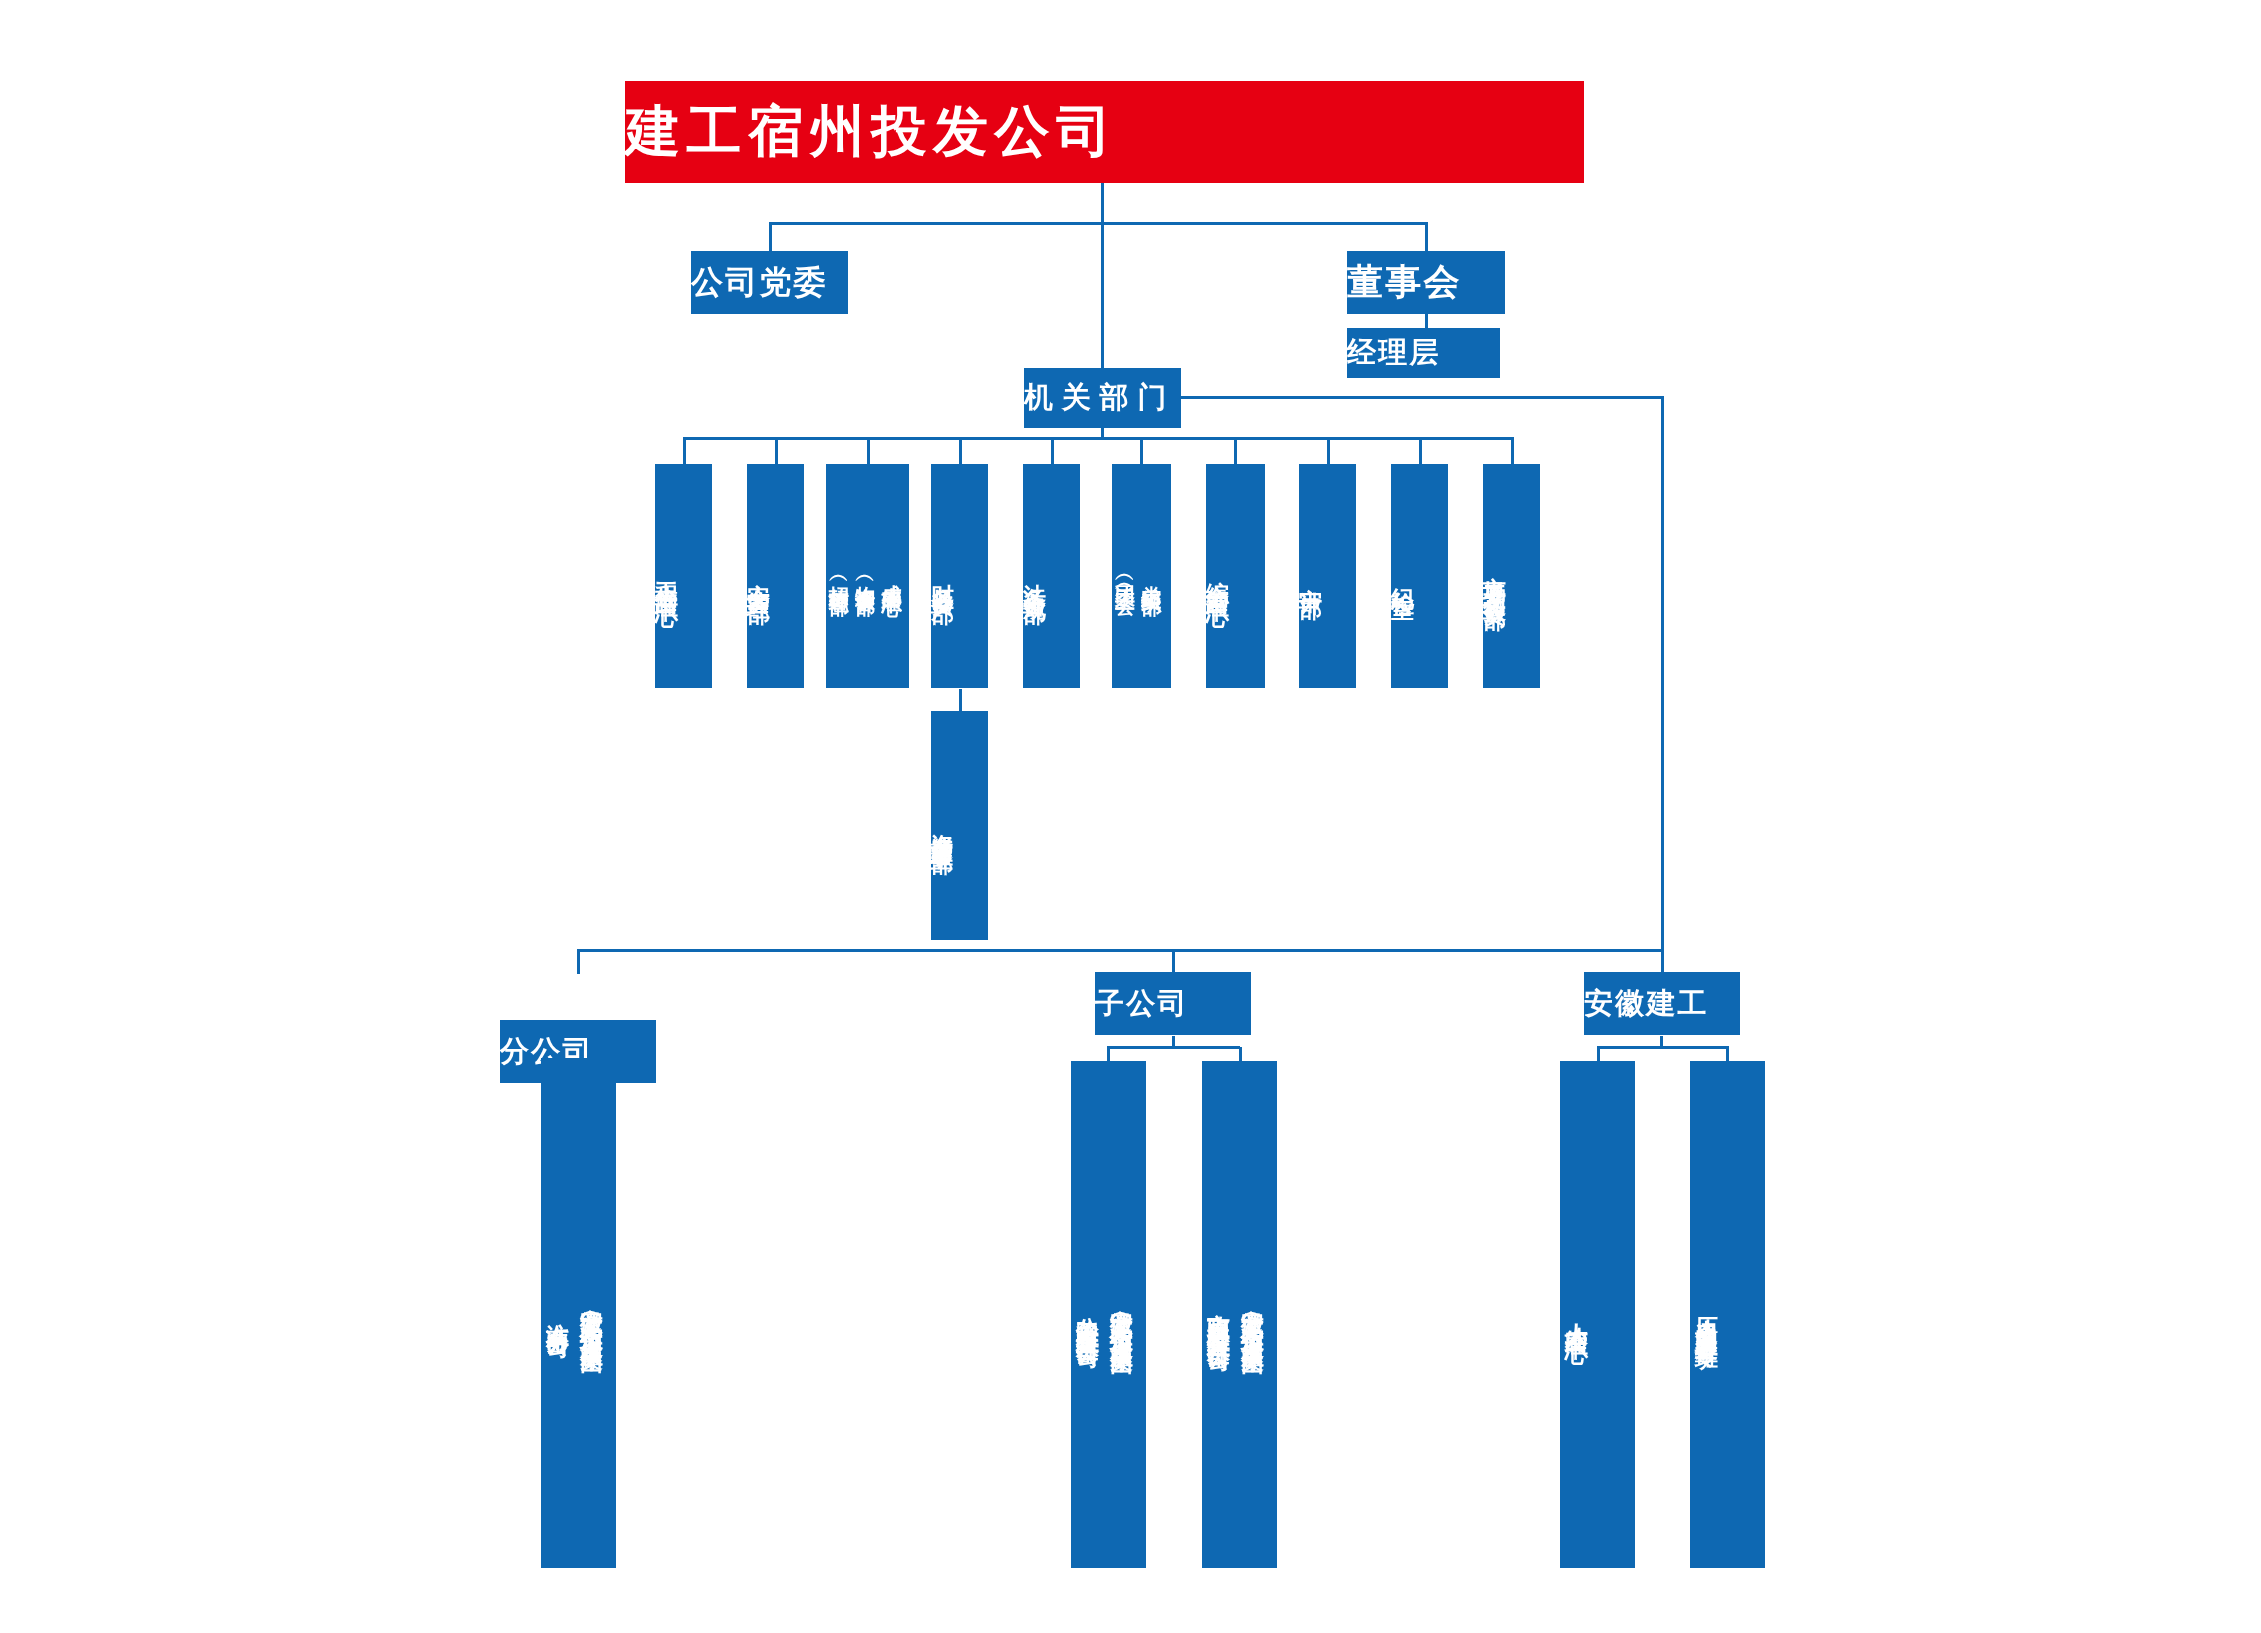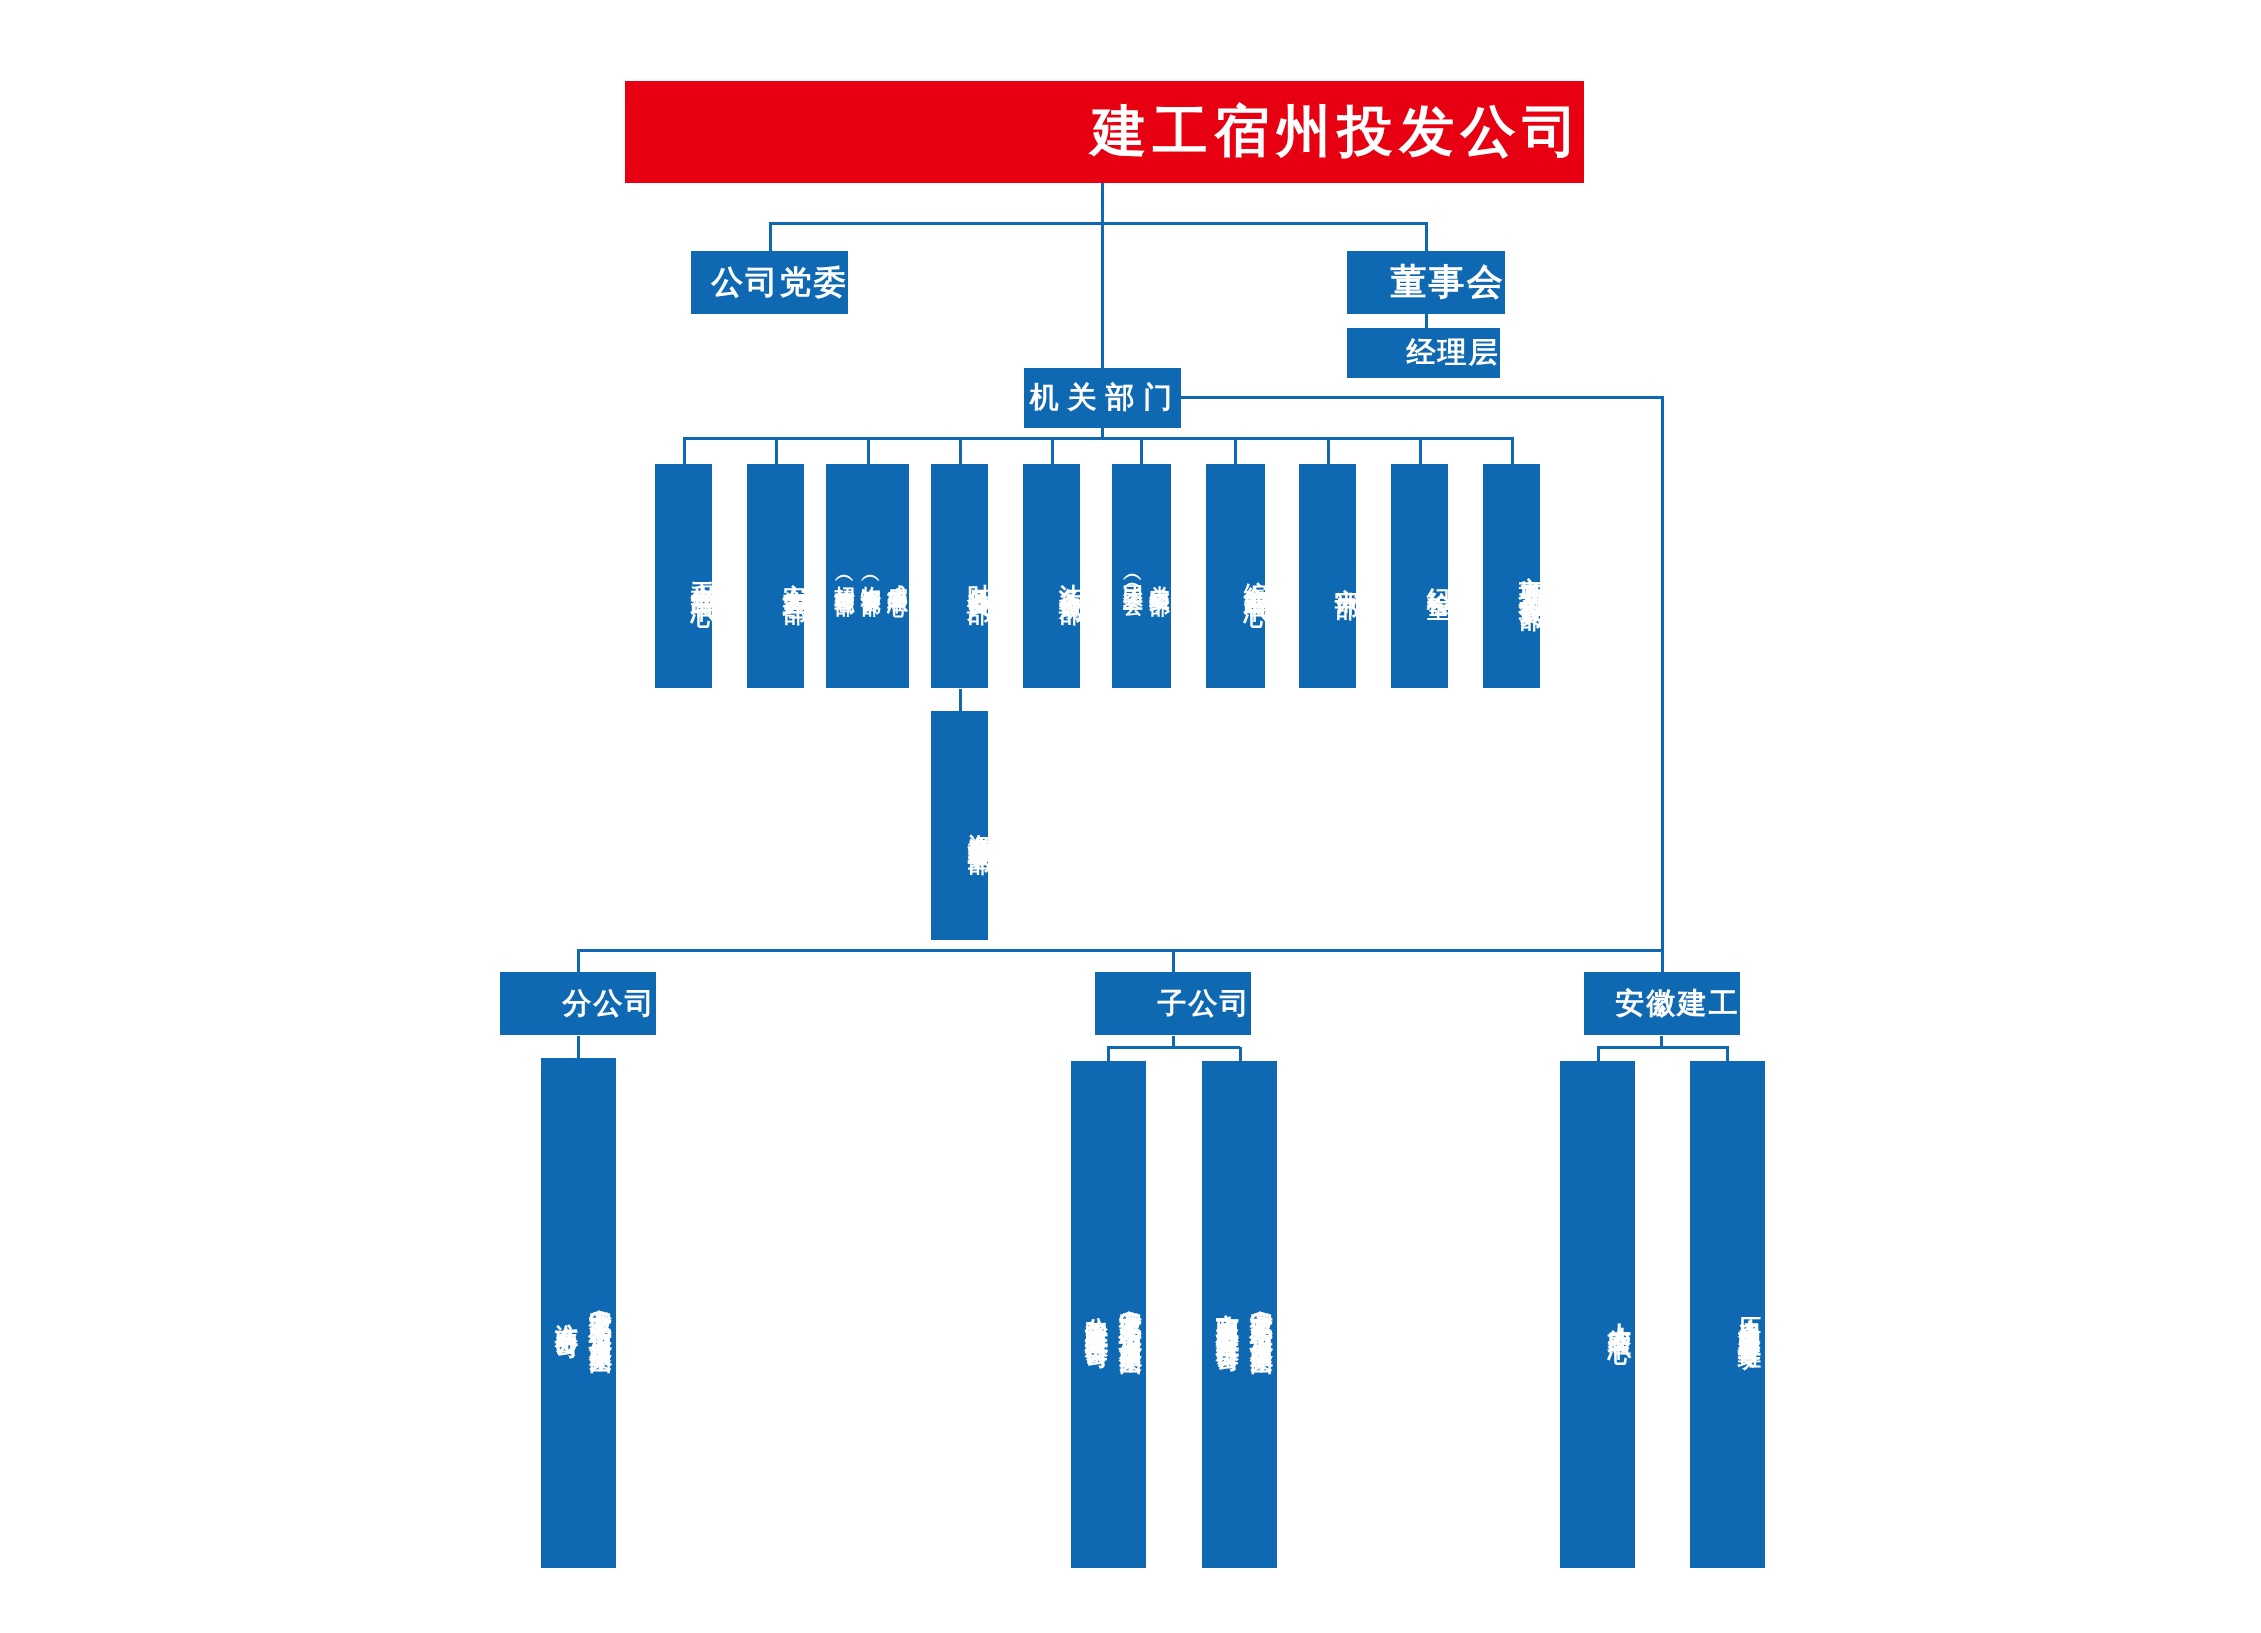"建工宿州投发公司" .box { font-family: Liberation Mono, monospace -> none; justify-content: flex-end -> flex-start }
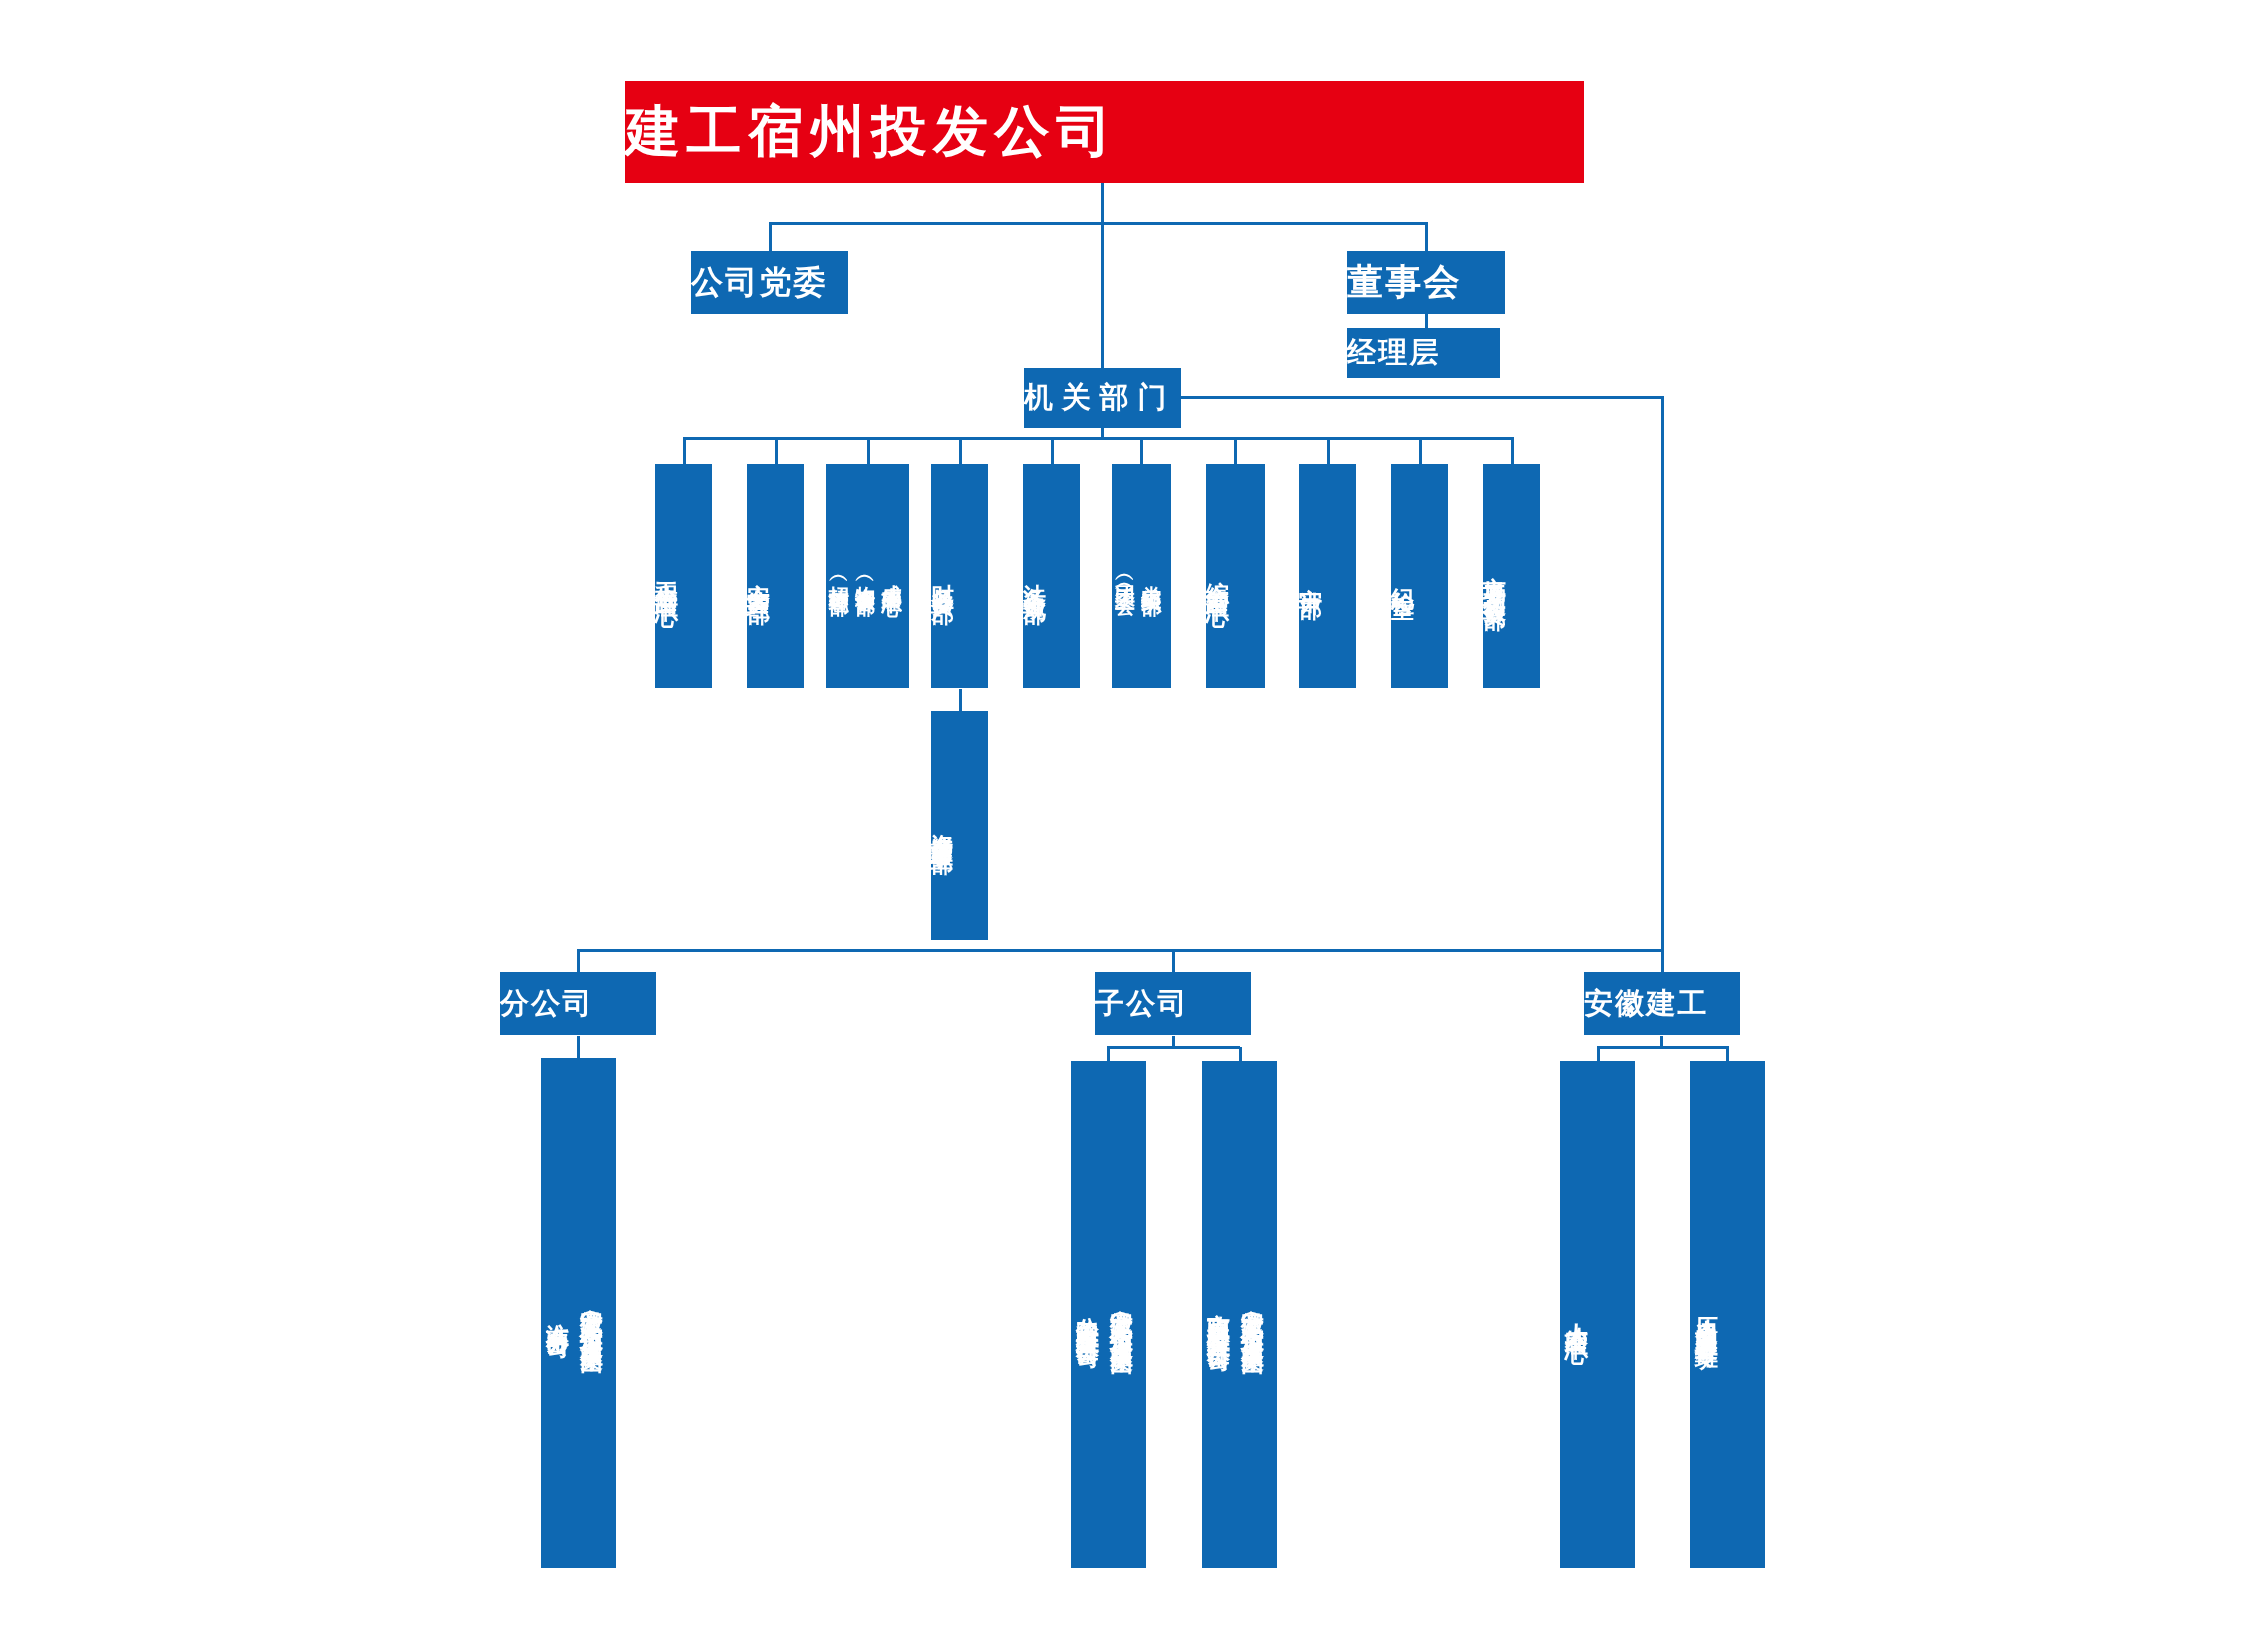"分公司" #b1label { margin-top: none -> 48px }
